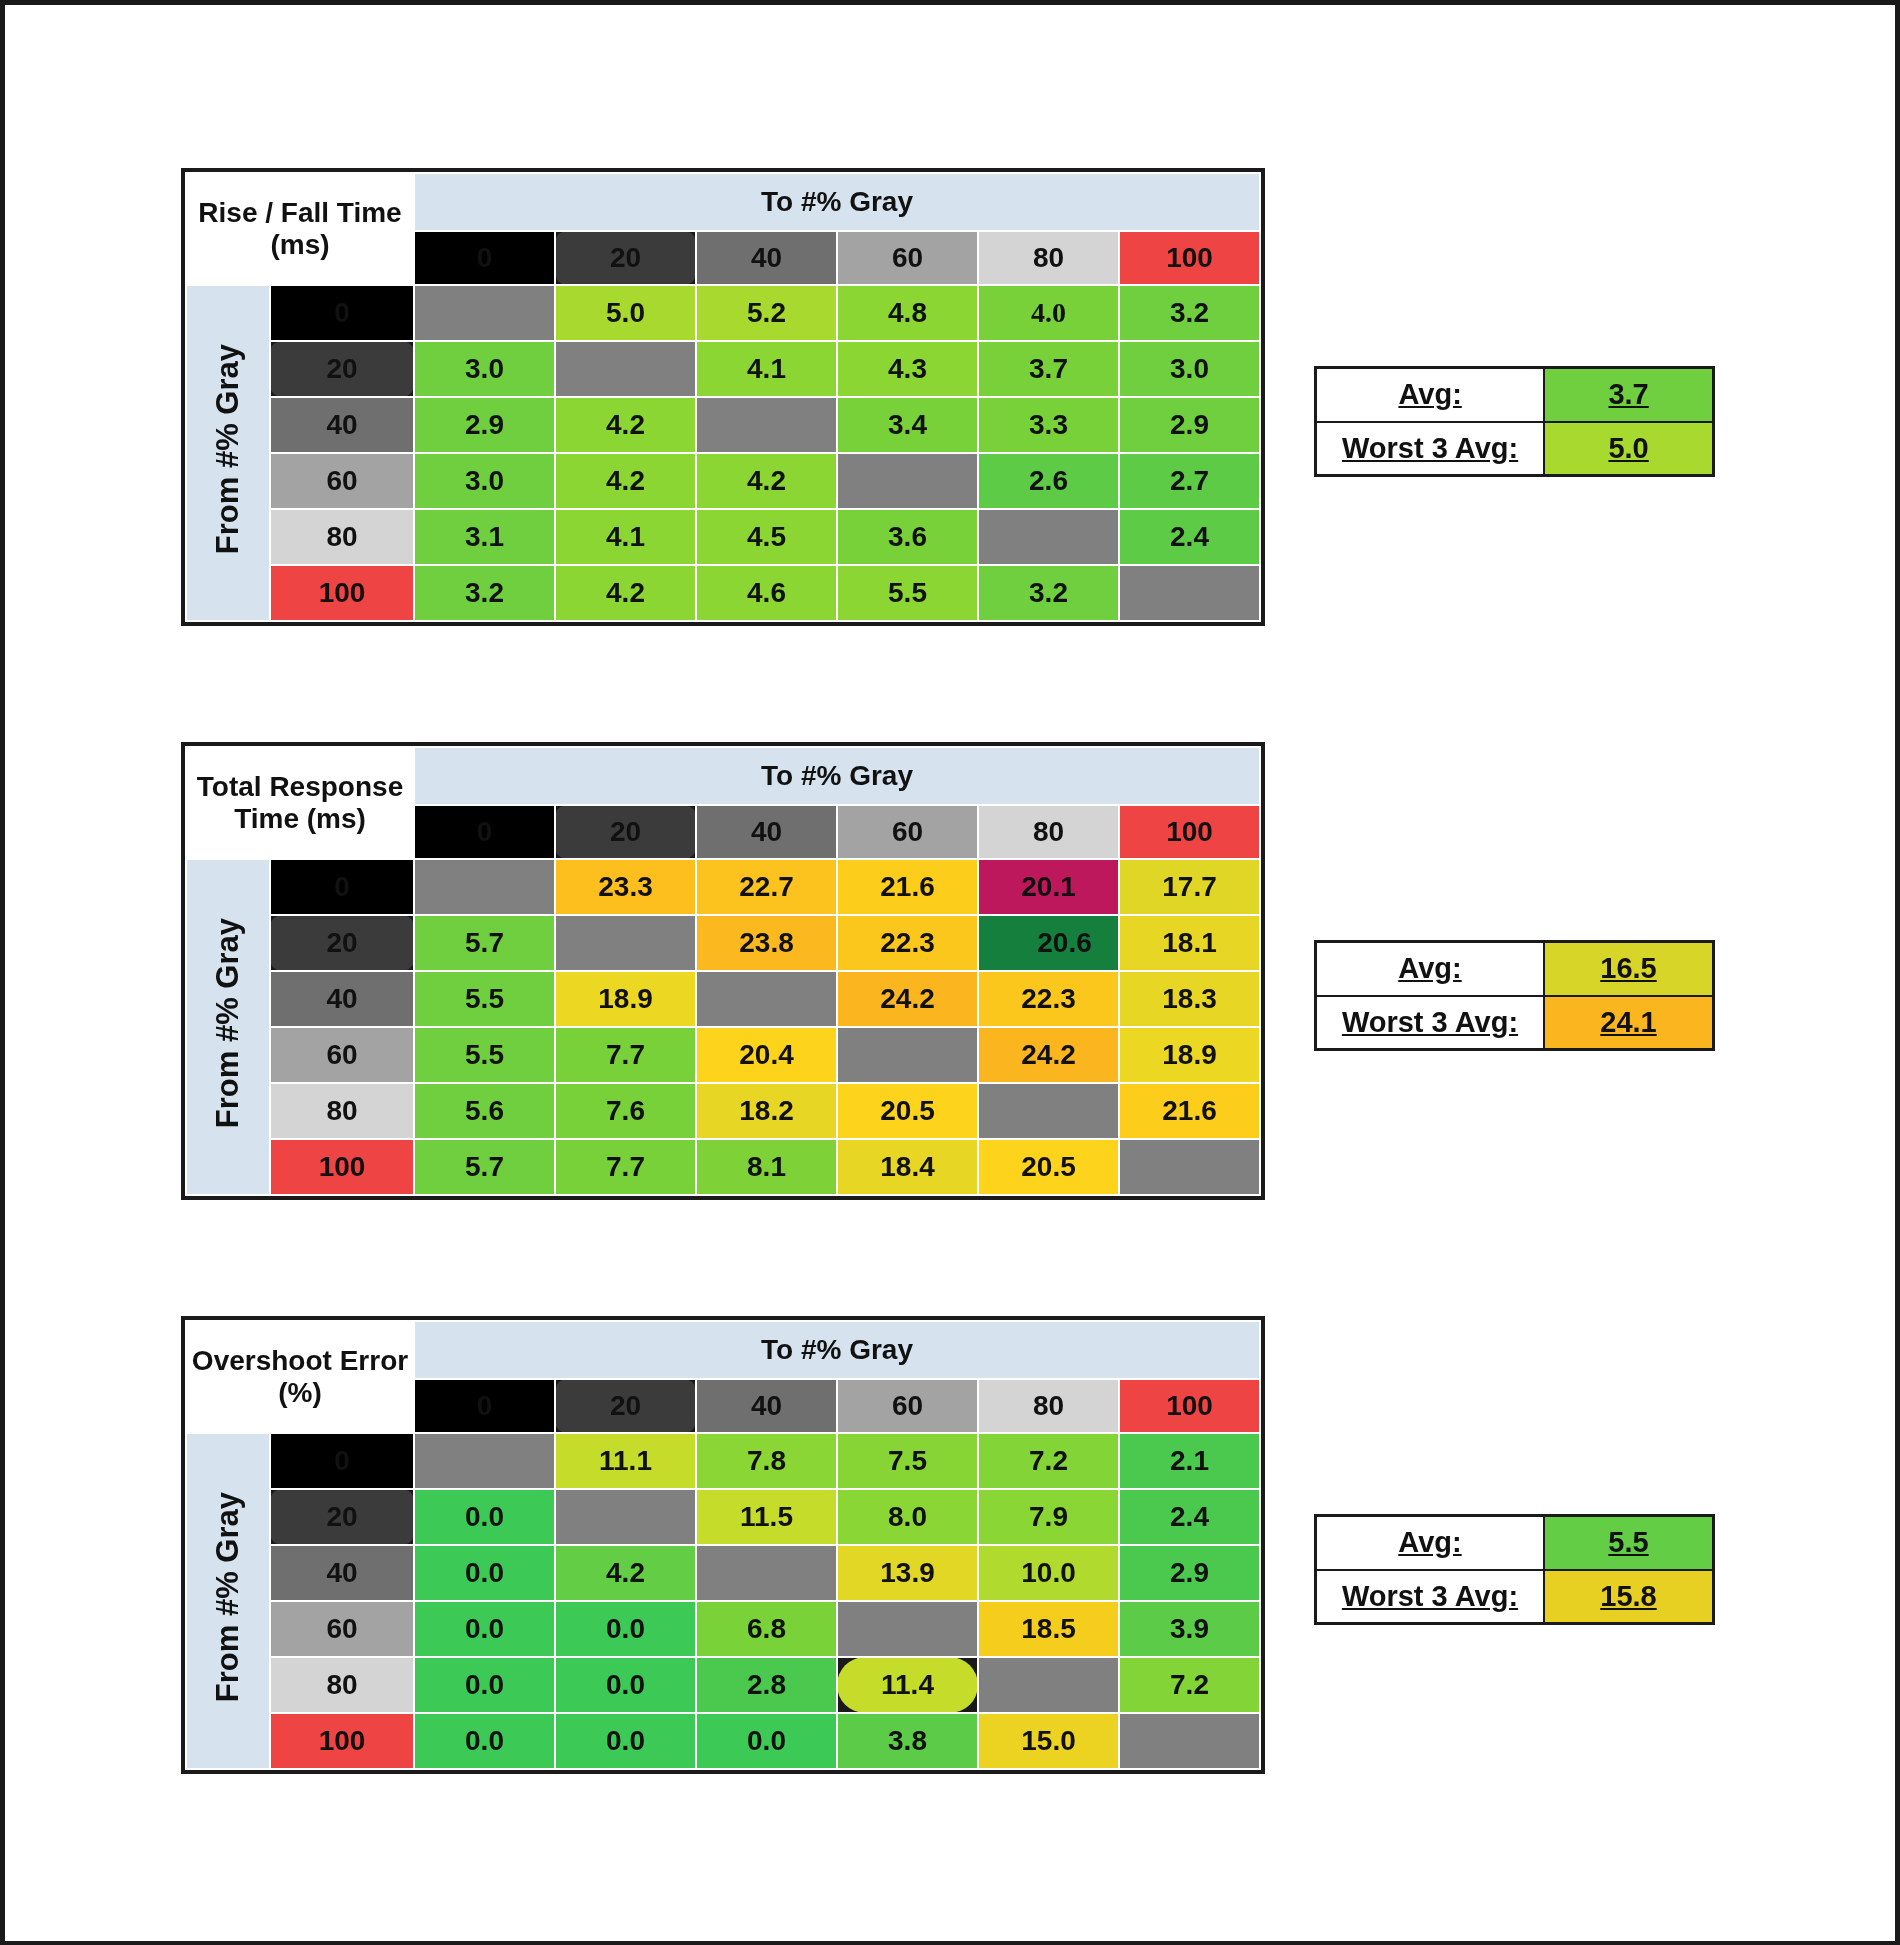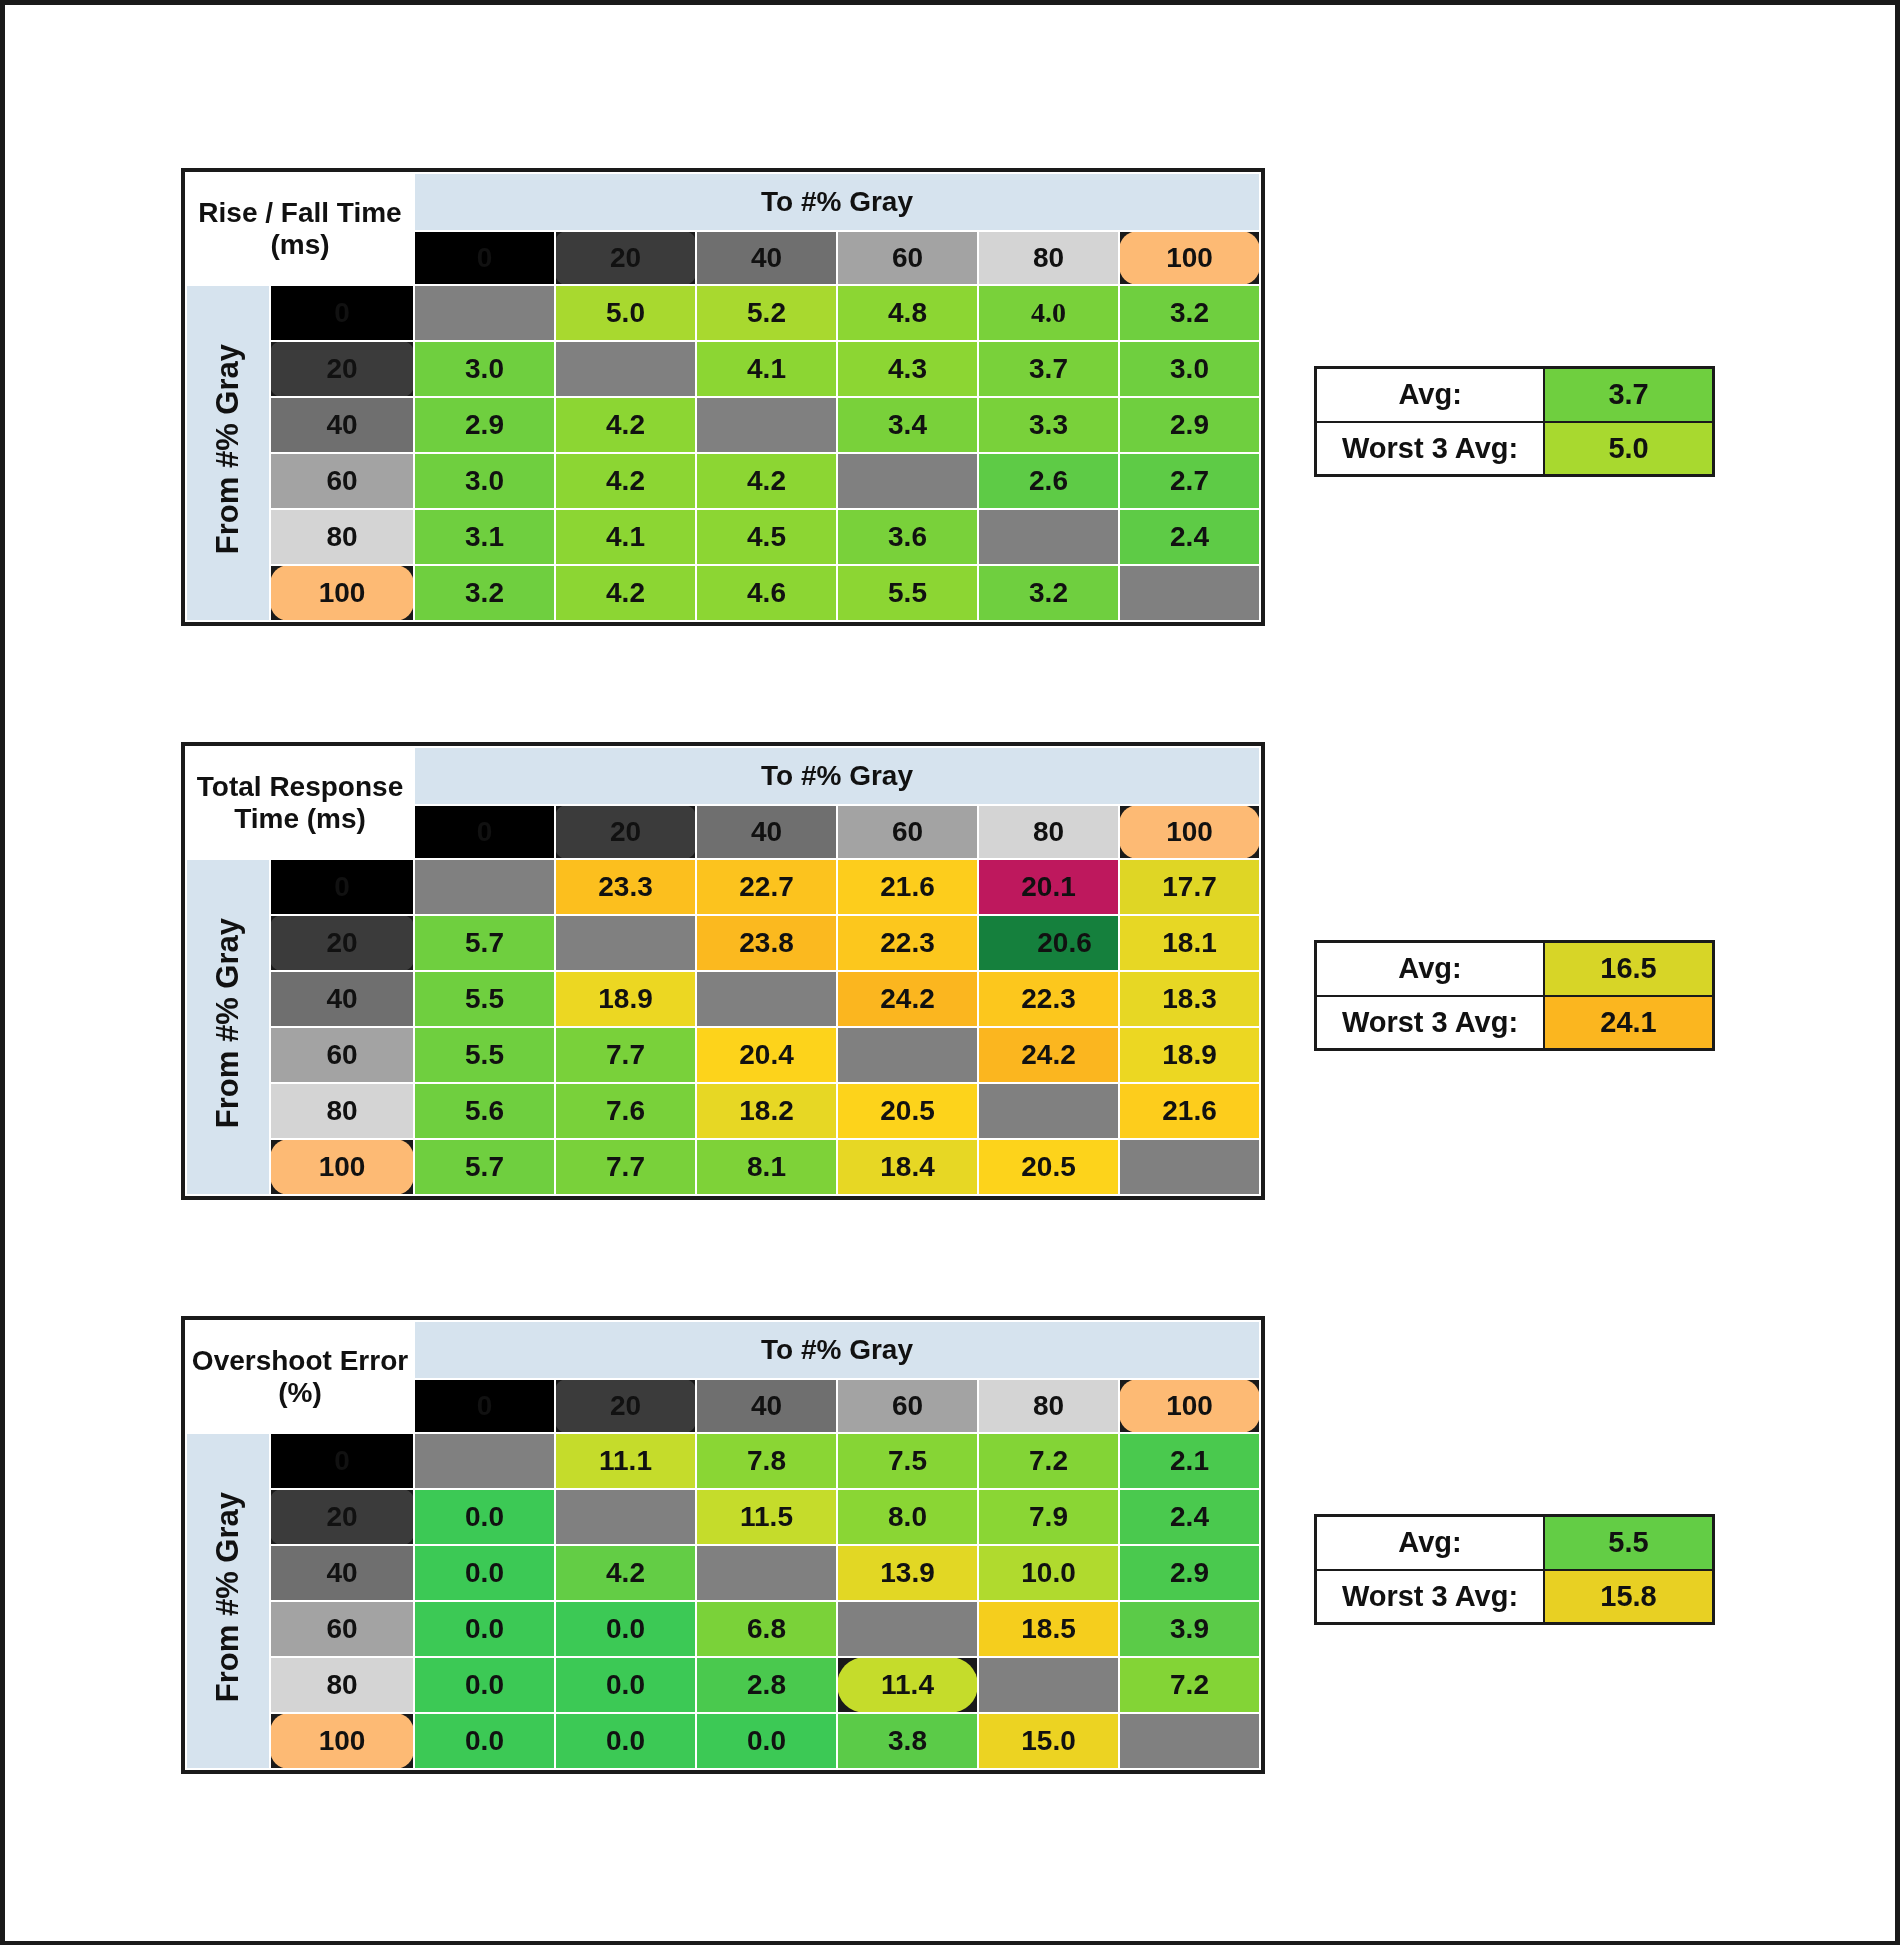"100" .g100 { background: #fdba74 -> #ef4444; border-radius: 19px -> none }
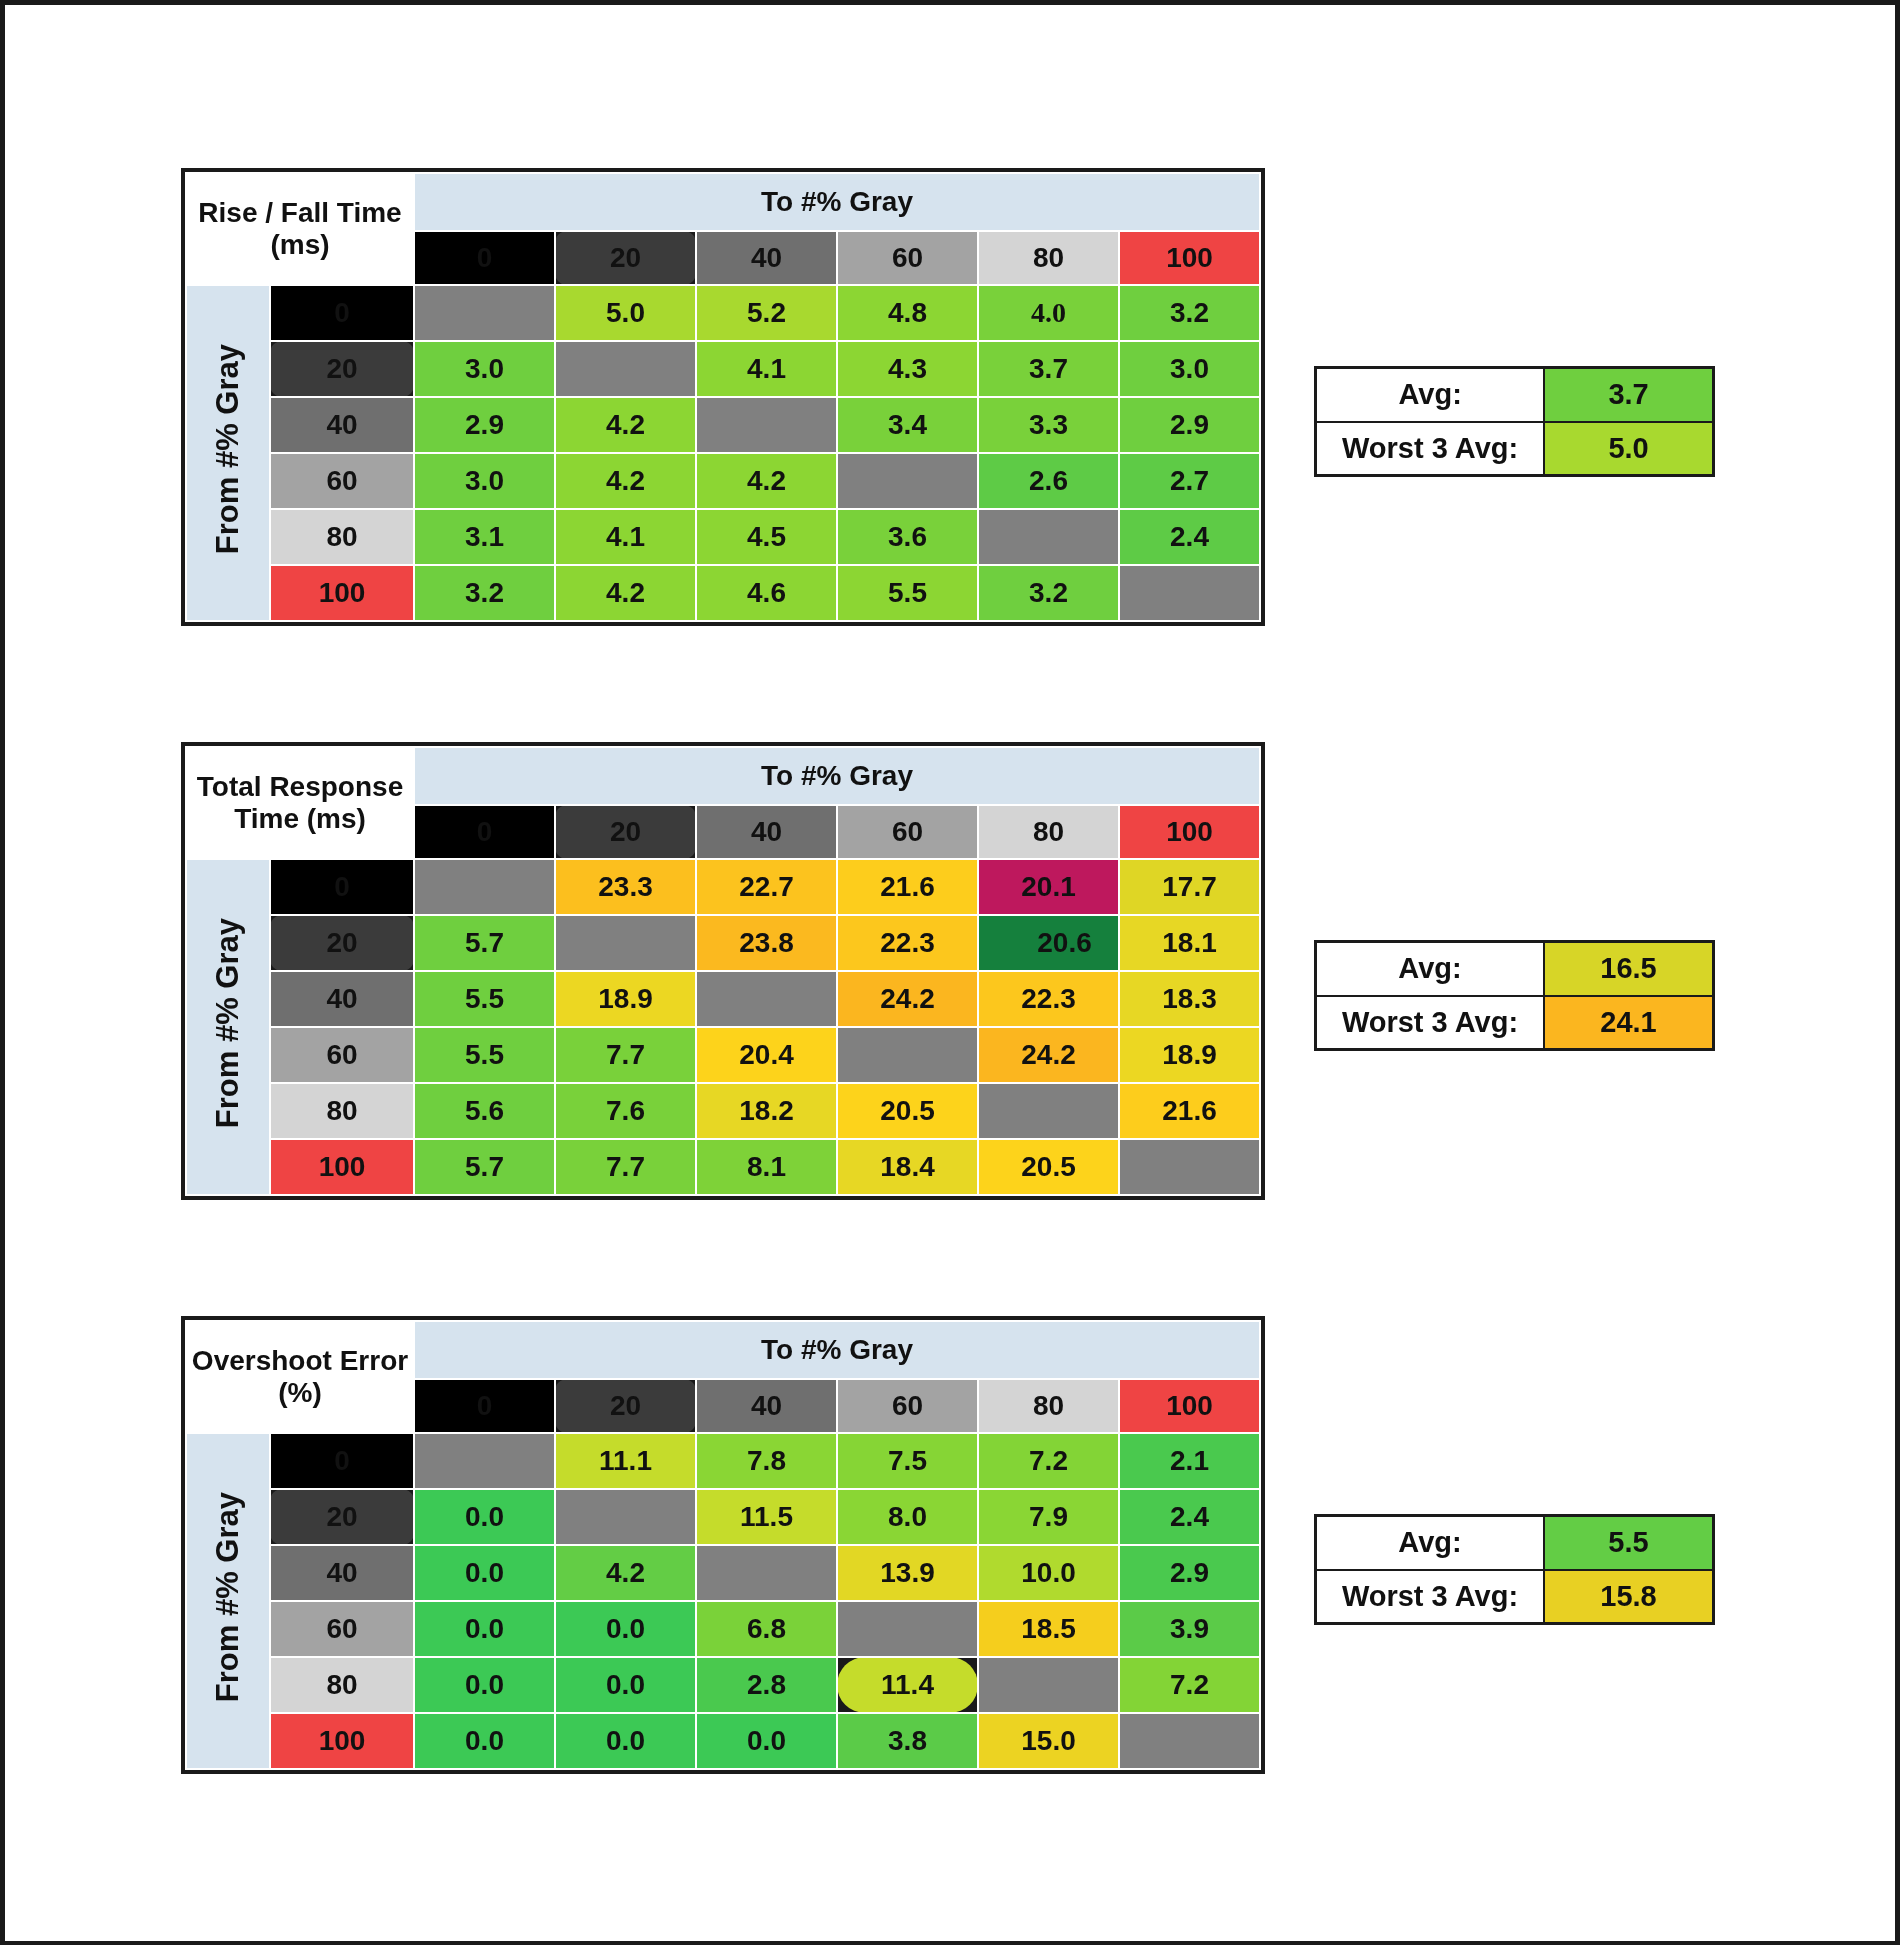"Avg:" .summary td { text-decoration: none -> underline }
